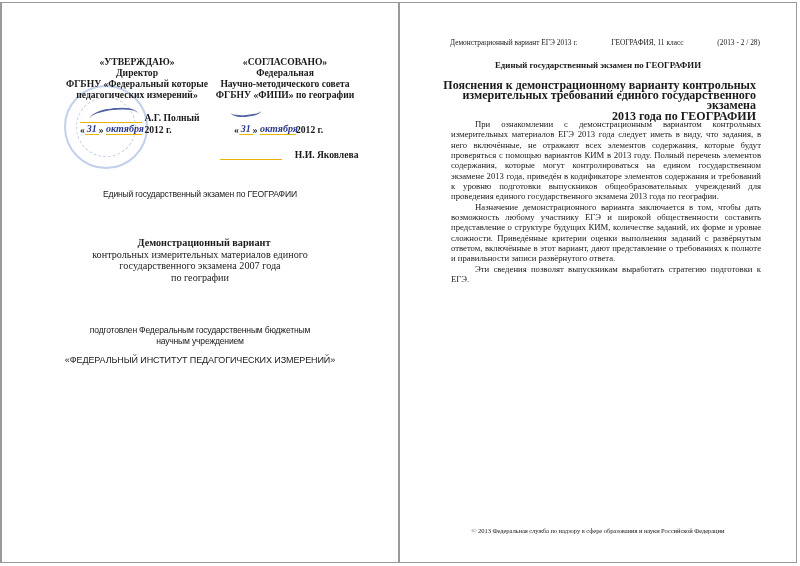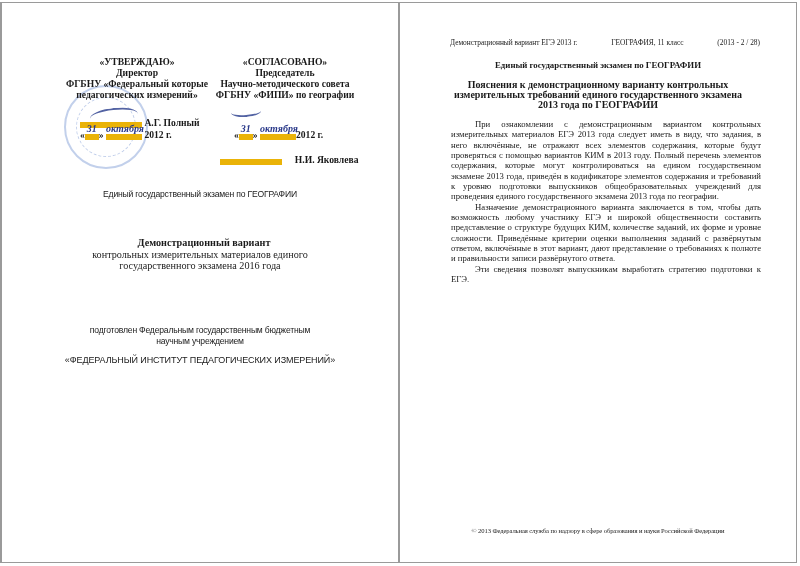"Председатель" div { text: Председатель -> Федеральная }
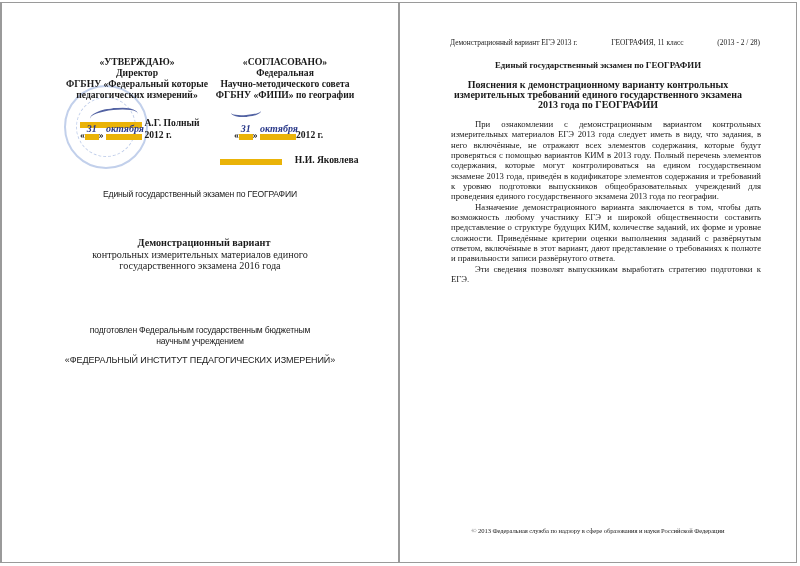"Пояснения к демонстрационному варианту" .r-subtitle { font-size: 10px -> 12px; text-align: center -> right }
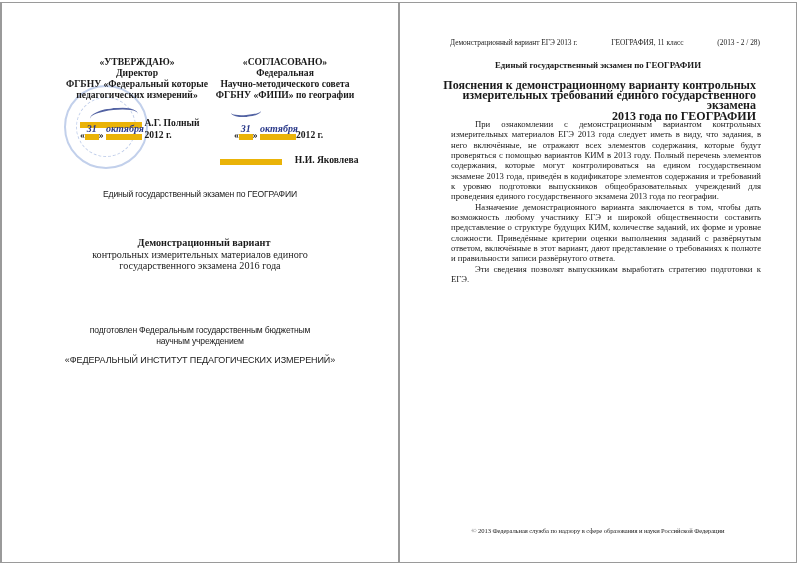"31" .sig-line { border-bottom: 6px solid #eab308 -> 1px solid #eab308 }
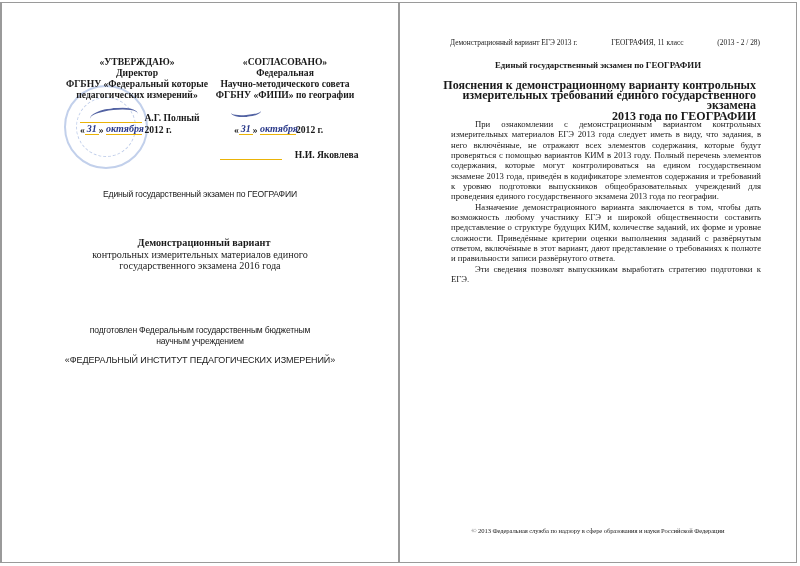"государственного экзамена 2016 года" div { text: 2016 -> 2007 }
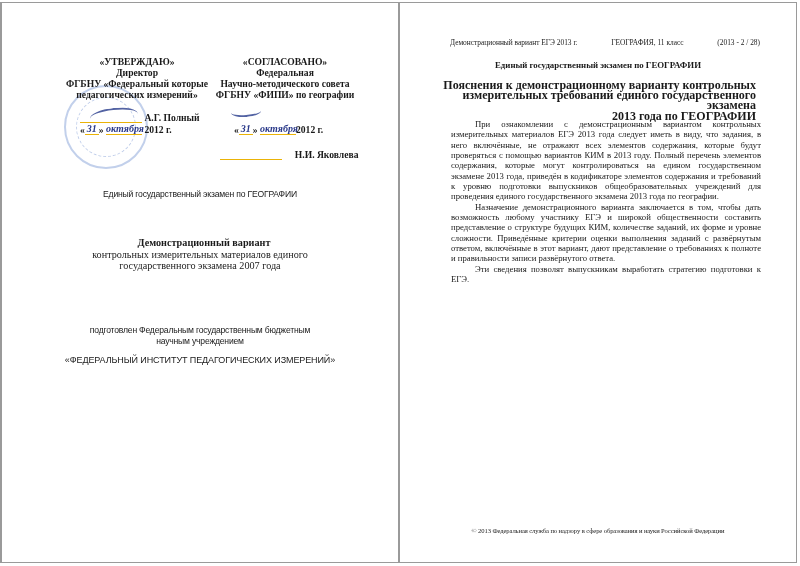"по географии" div { html: none -> <div>по географии</div> }
